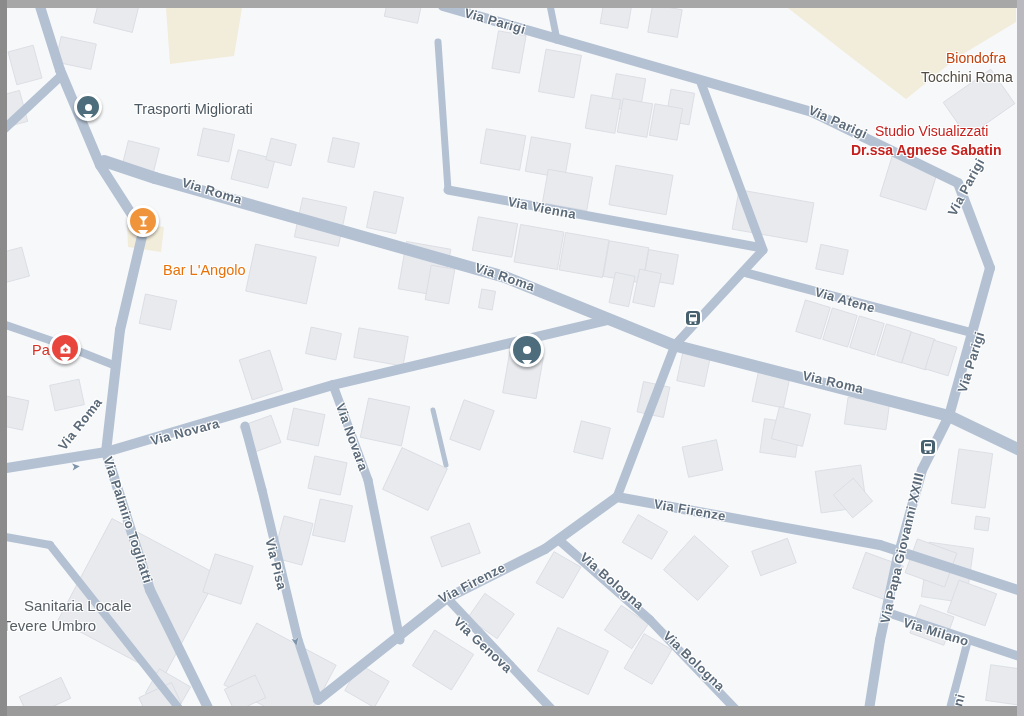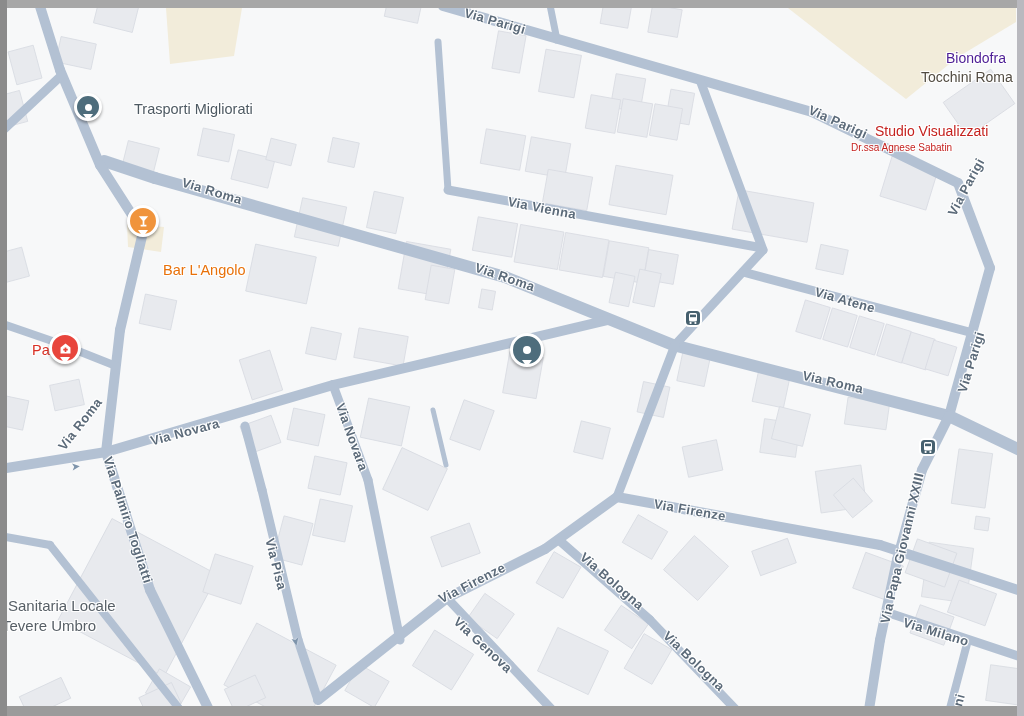"Biondofra" div.poi-line { color: #4c1d95 -> #c2410c }
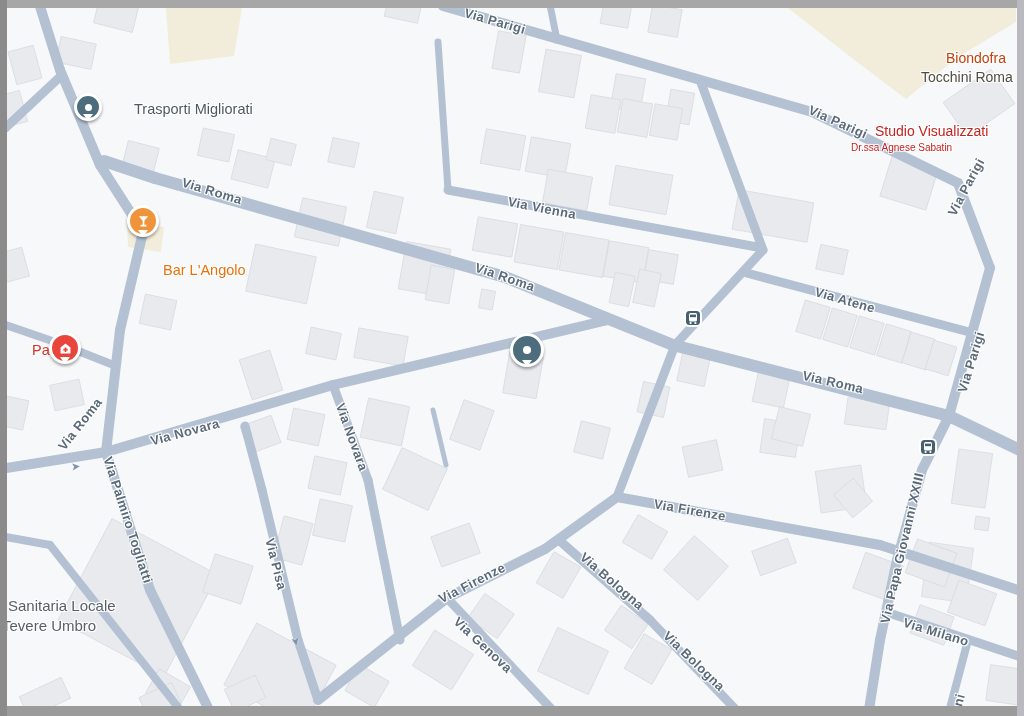"Dr.ssa Agnese Sabatin" div.poi-line { font-size: 10px -> 14px; font-weight: normal -> bold }
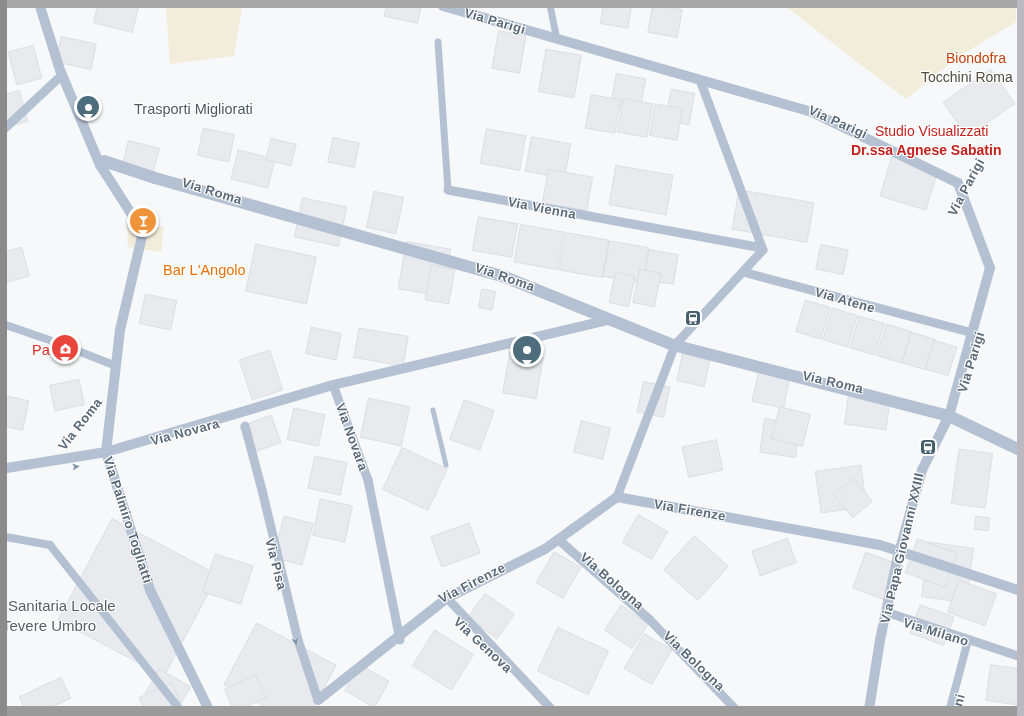"Sanitaria Locale" div.poi-label { left: 8px -> 24px }
